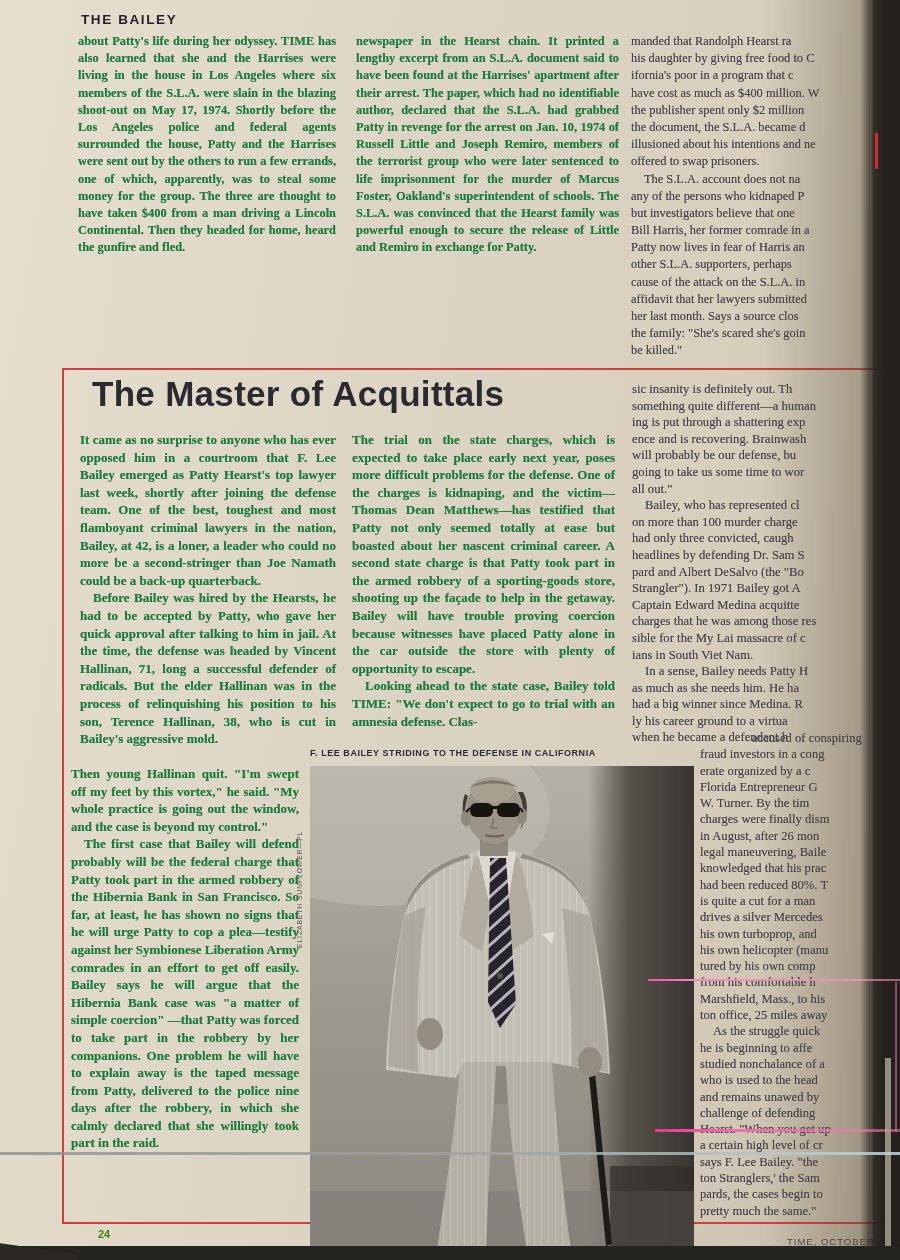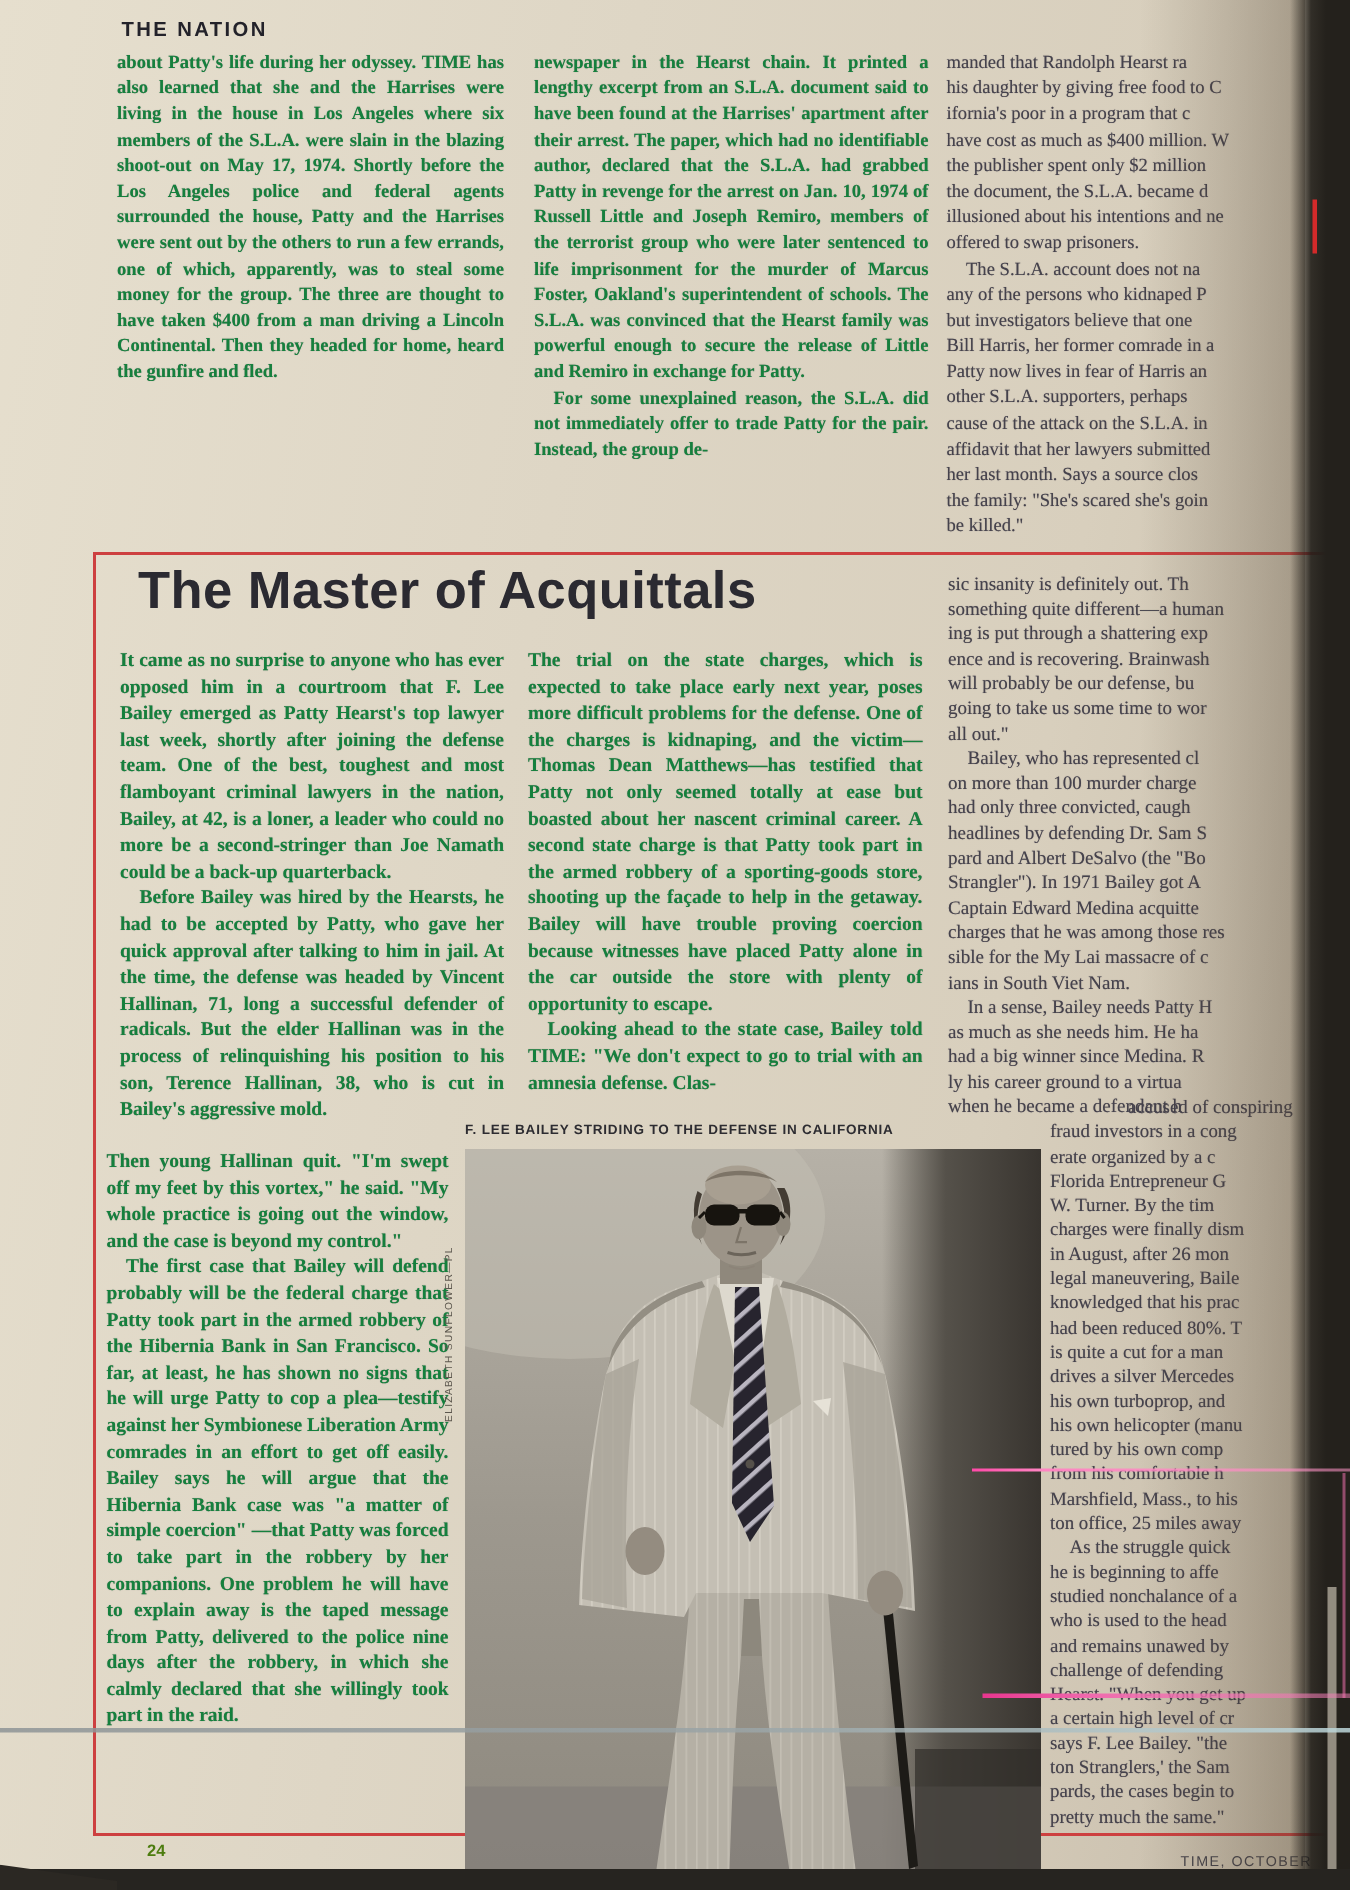"THE NATION" div.abs { text: NATION -> BAILEY }
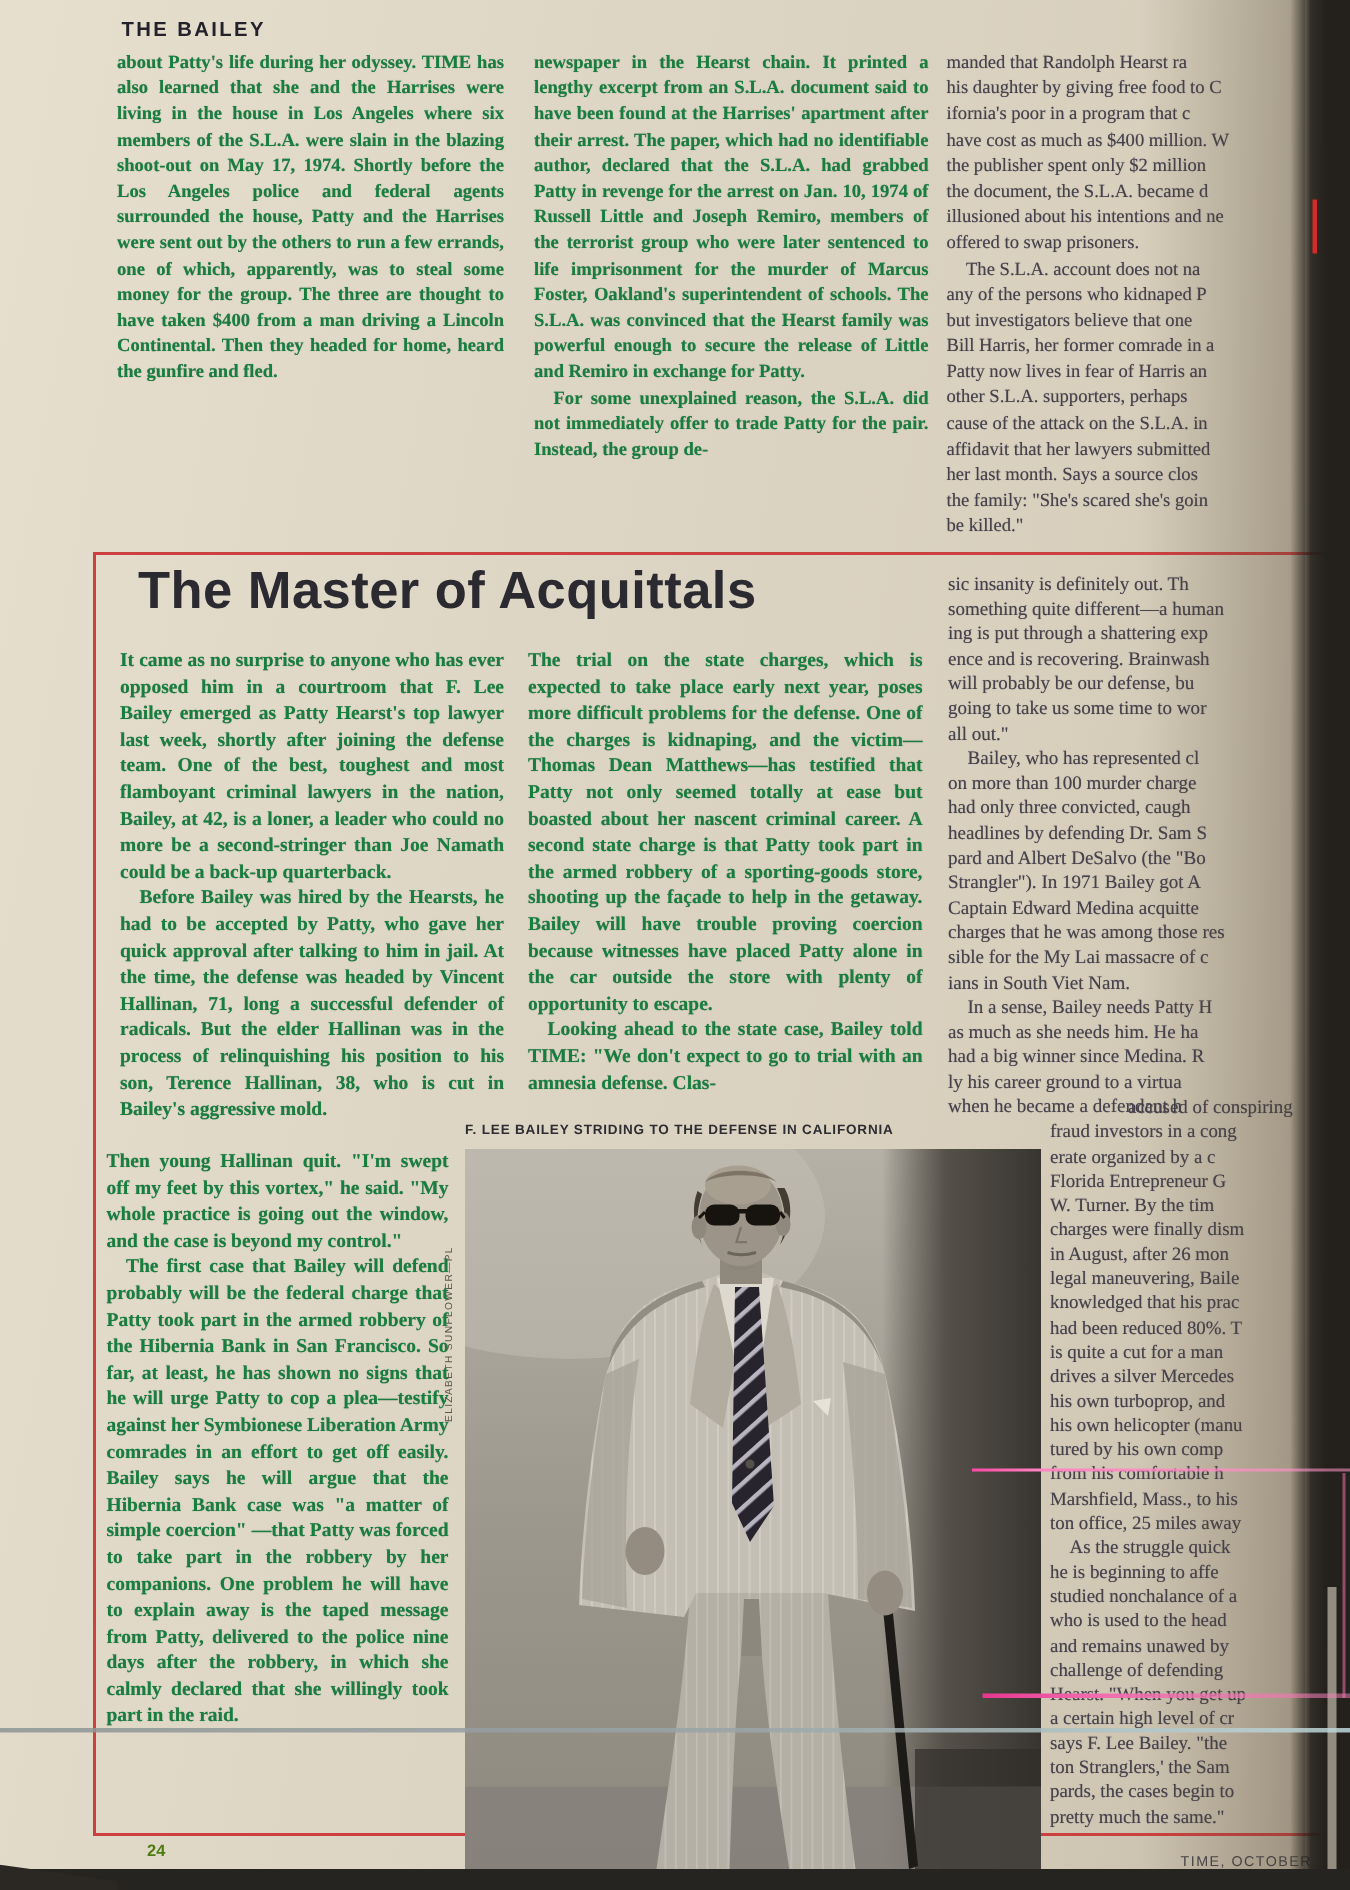"For some unexplained reason, the" div.p { html: <div>For some unexplained reason, the S.L.A. did not immediately offer to trade Patty for the pair. Instead, the group de-</div> -> none }
